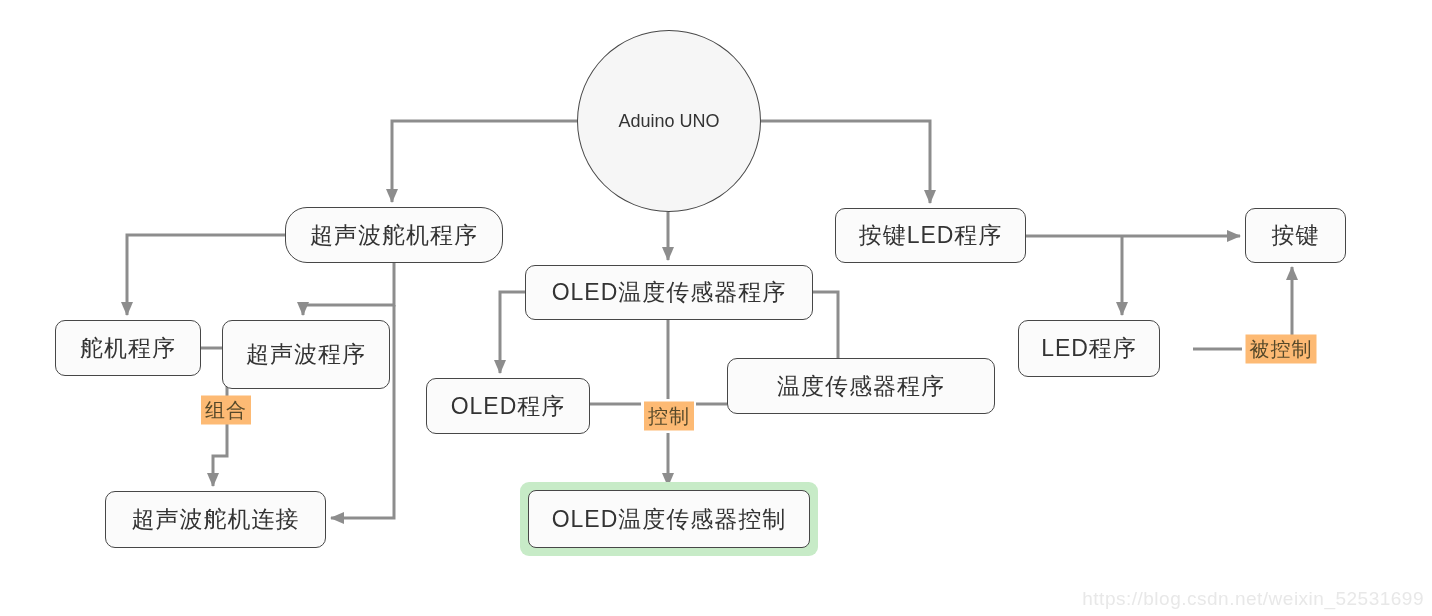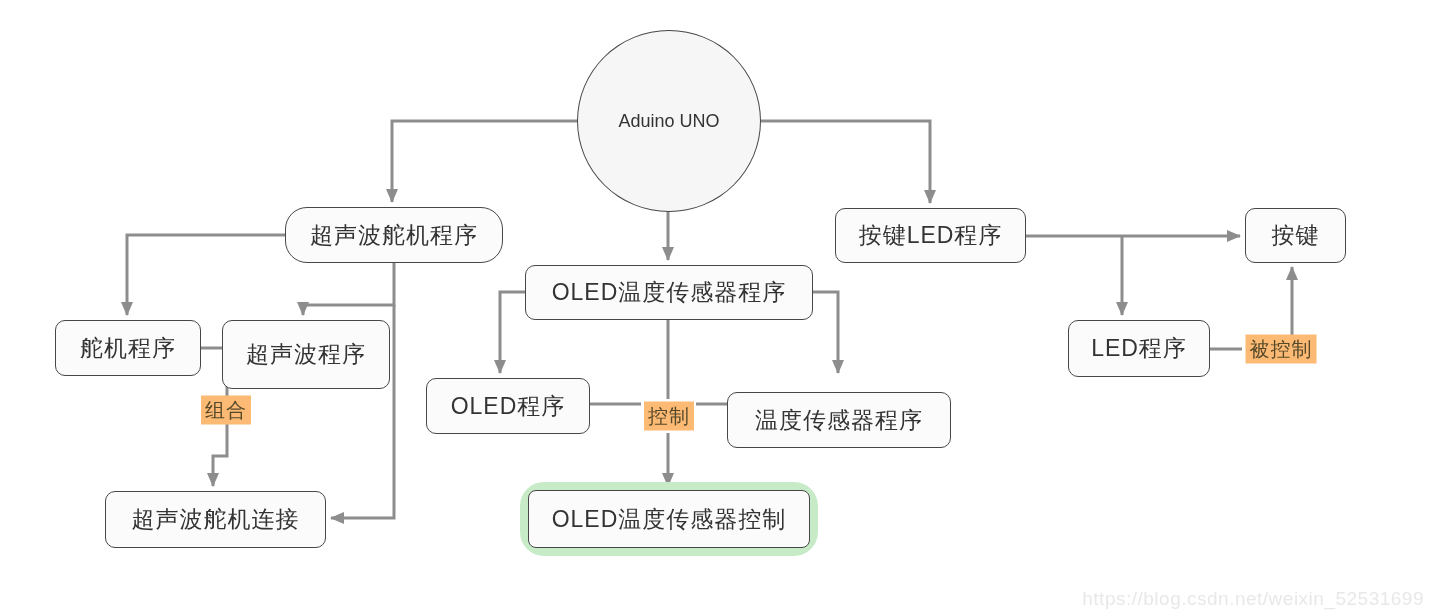"LED程序" div.node { left: 1068px -> 1018px }
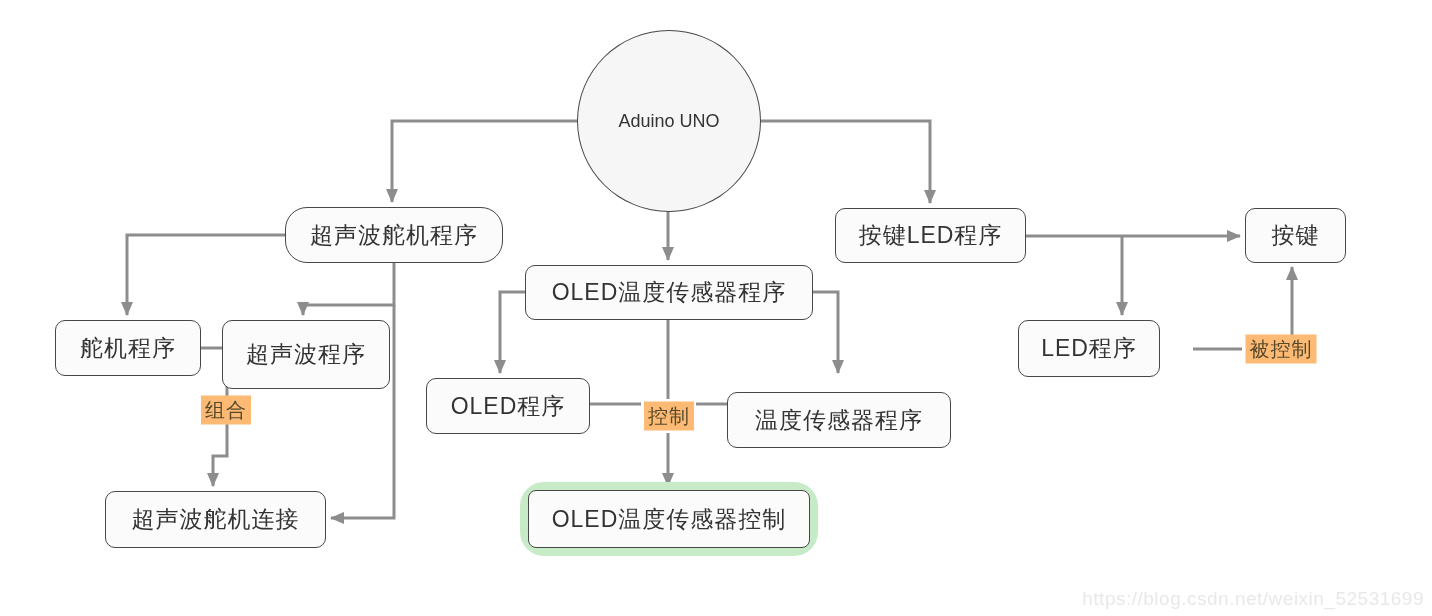"温度传感器程序" div.node { top: 392px -> 358px; width: 224px -> 268px }
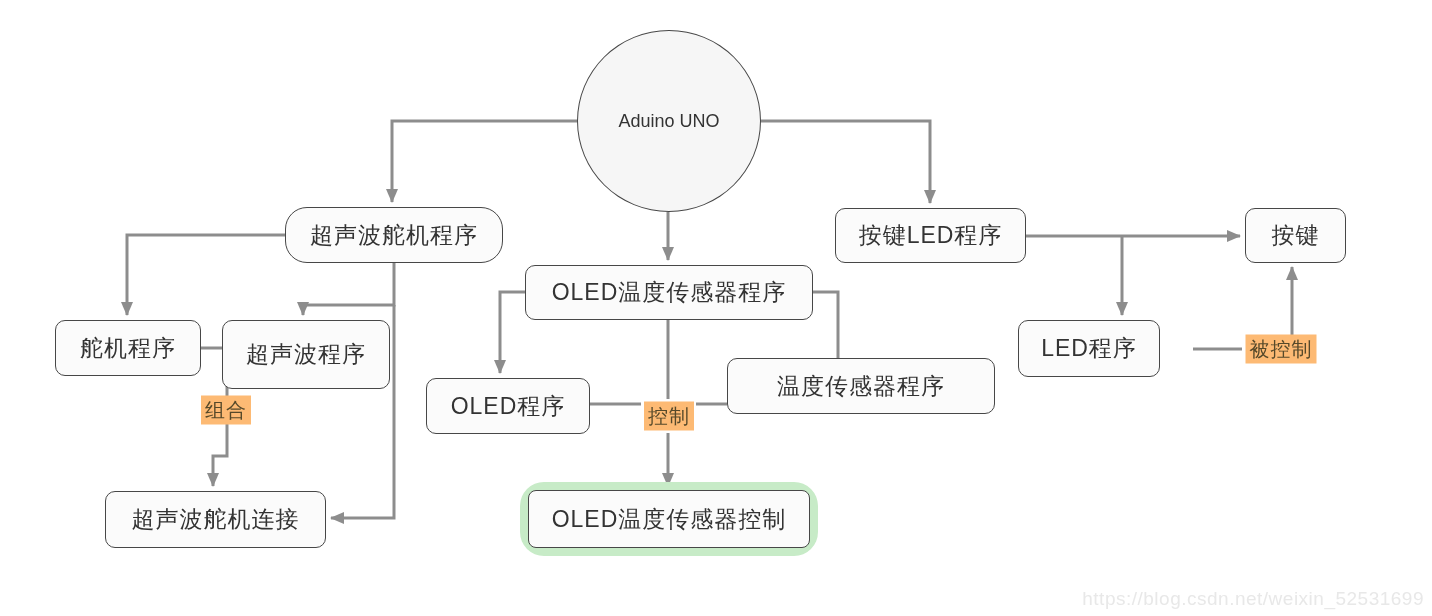"OLED温度传感器控制" .selection-ring { border-radius: 24px -> 9px }
